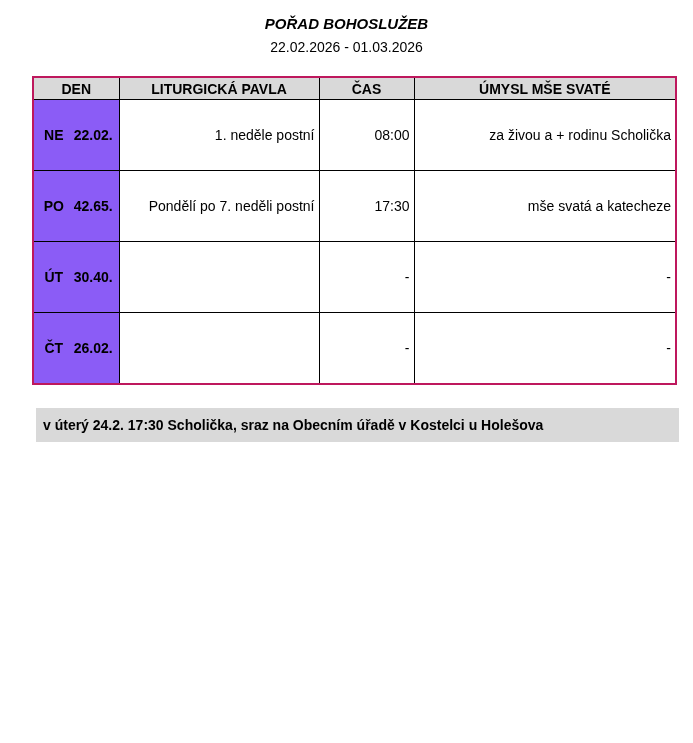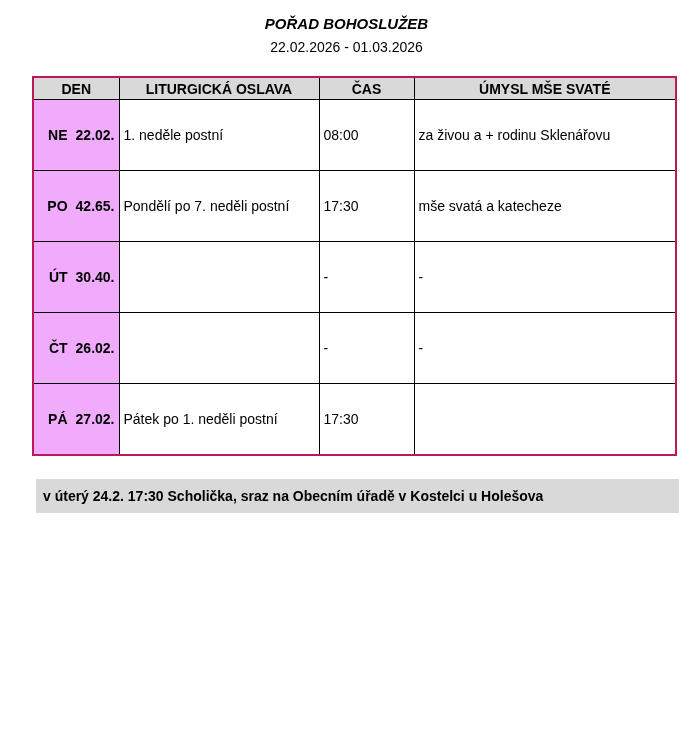"LITURGICKÁ OSLAVA" th { text: OSLAVA -> PAVLA }
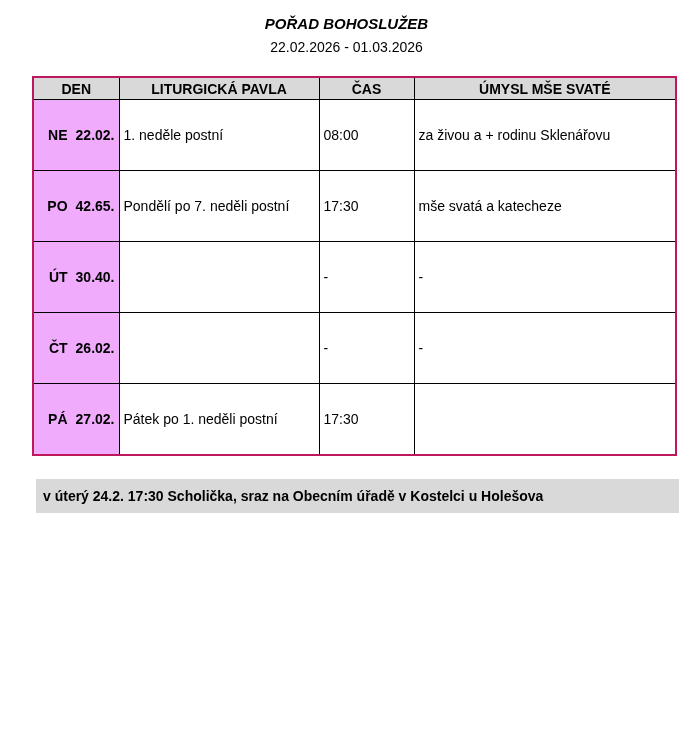"NE 22.02." table.schedule td.den-cell { background: #f0abfc -> #8b5cf6; text-align: right -> center }
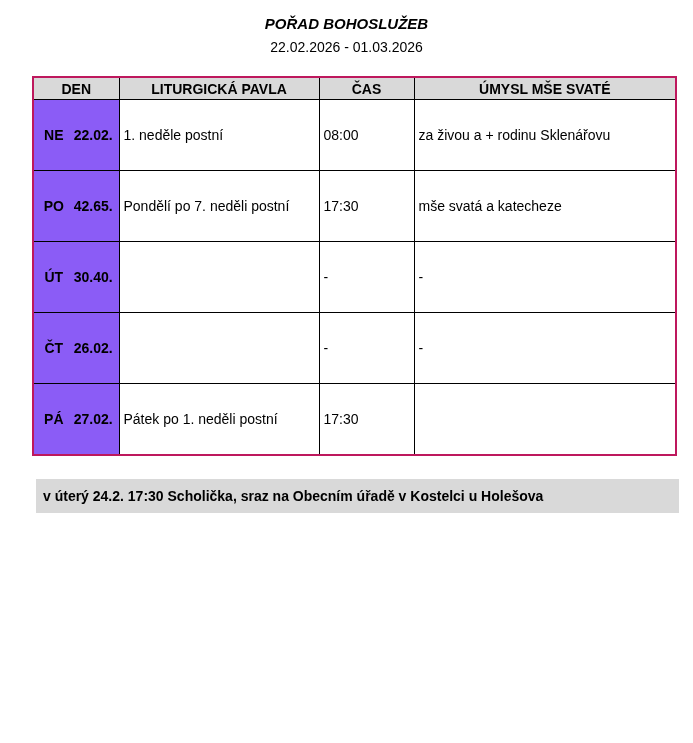"1. neděle postní" table.schedule td { text-align: left -> right }
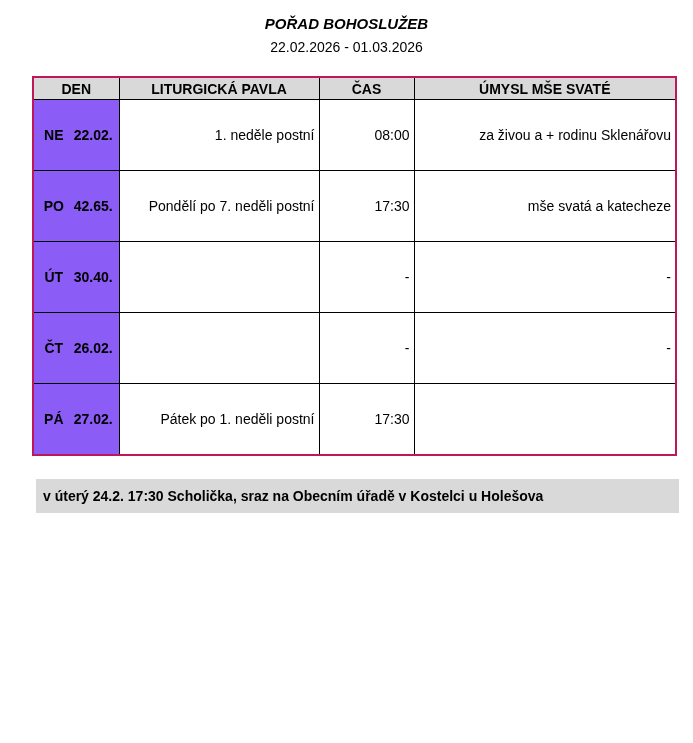"za živou a + rodinu" td { text: Sklenářovu -> Scholička }
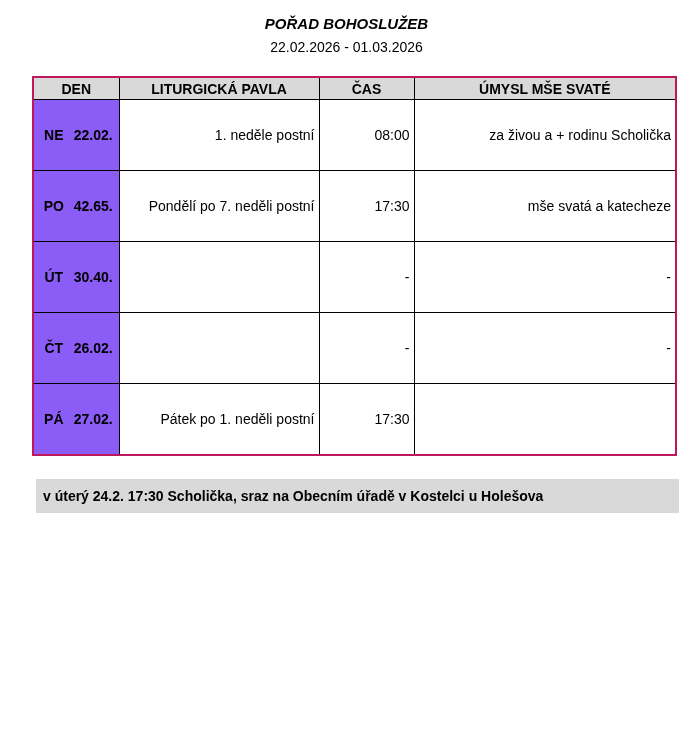"PÁ 27.02." tr { html: <tr> <td><span>PÁ</span><span>27.02.</span></td> <td>Pátek po 1. neděli postní</td> <td>17:30</td> <td></td> </tr> -> none }
